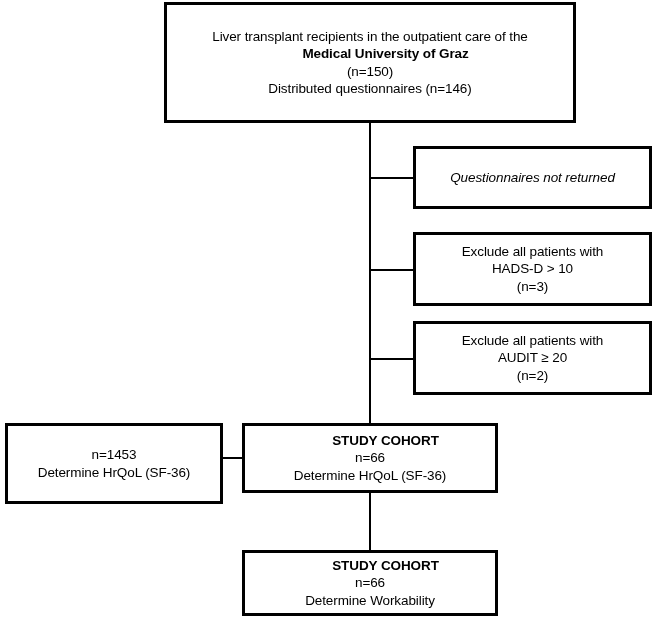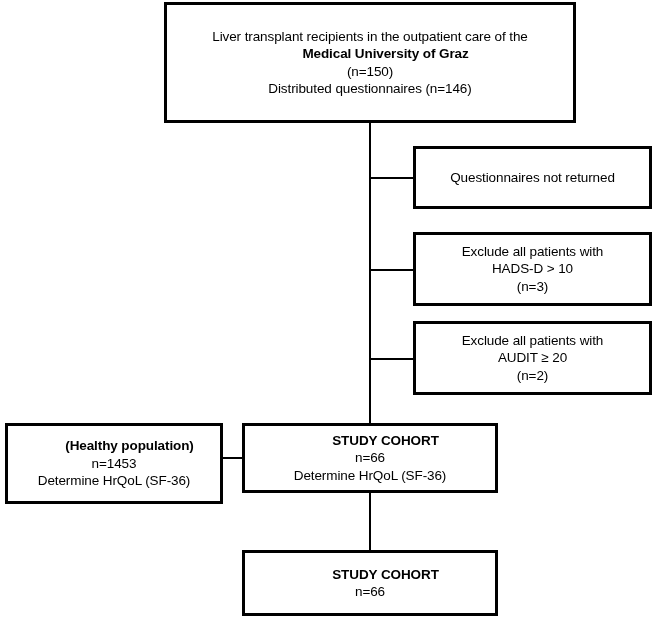"Questionnaires not returned" #node-excl-1 { font-style: none -> italic }
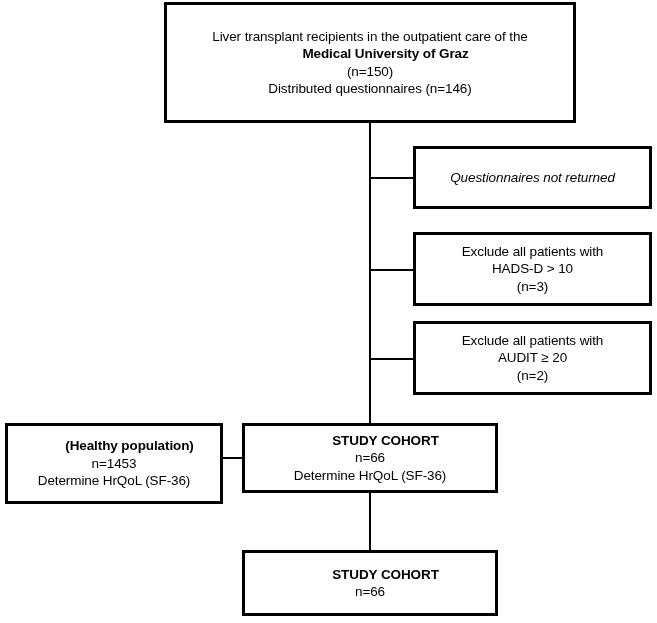"(Healthy population)" span.line { html: <span>(Healthy population)</span> -> none }
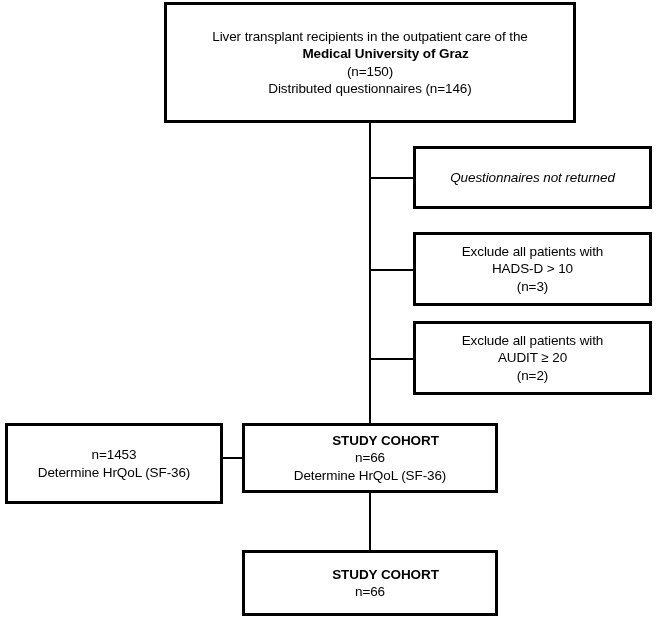"Determine Workability" span.line { html: none -> <span>Determine Workability</span> }
